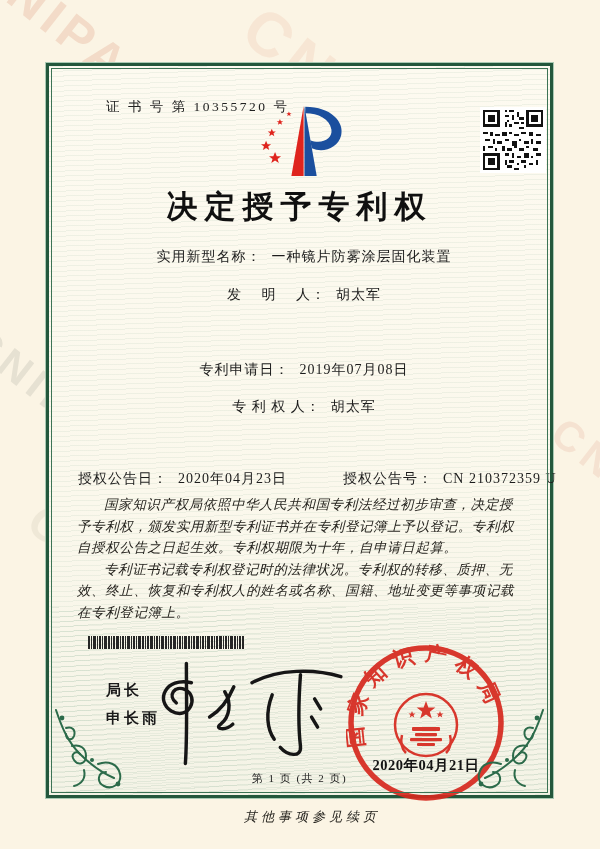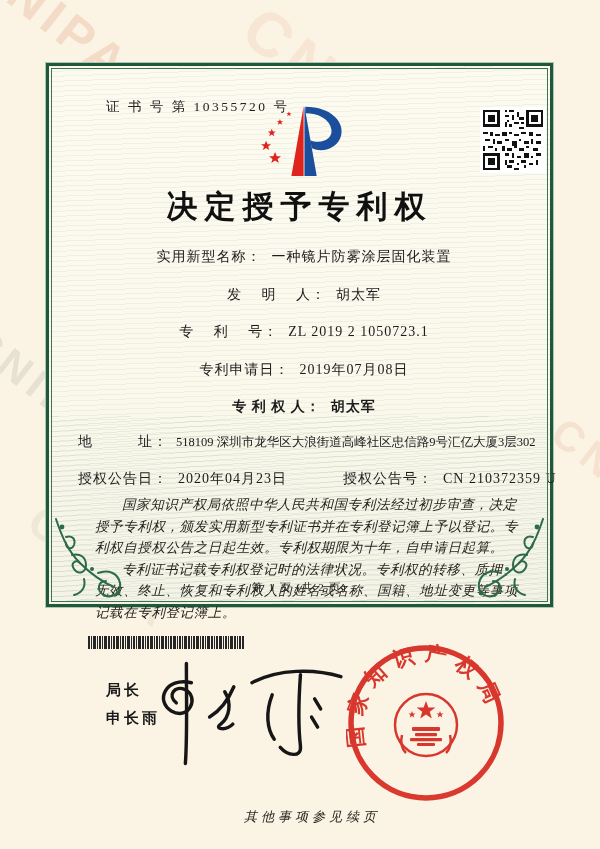"证 书 号 第 10355720" .frame { height: 544px -> 735px }
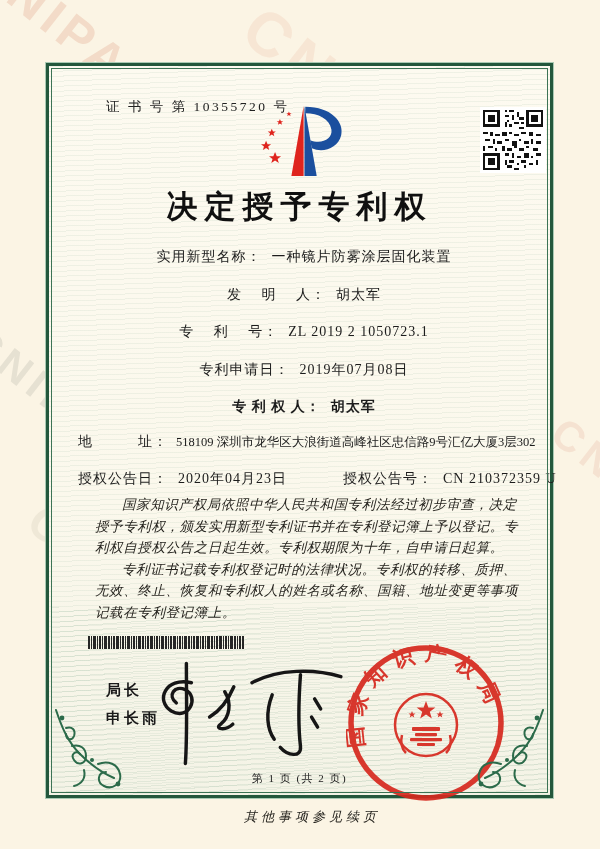"专 利 号： ZL 2019" div.row { html: <div> <span>专 利 号：</span><span>ZL 2019 2 1050723.1</span> </div> -> none }
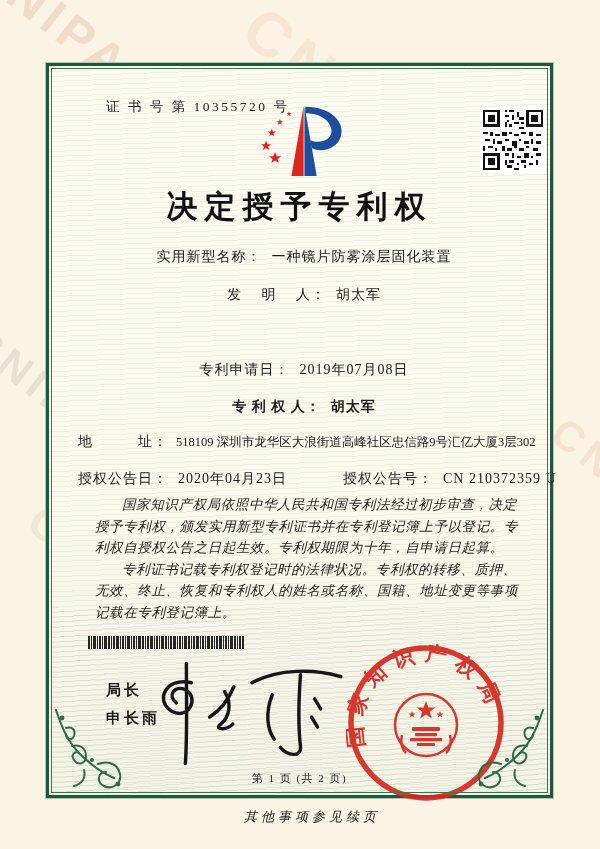"专 利 权 人： 胡太军" .r5 { font-weight: bold -> none }
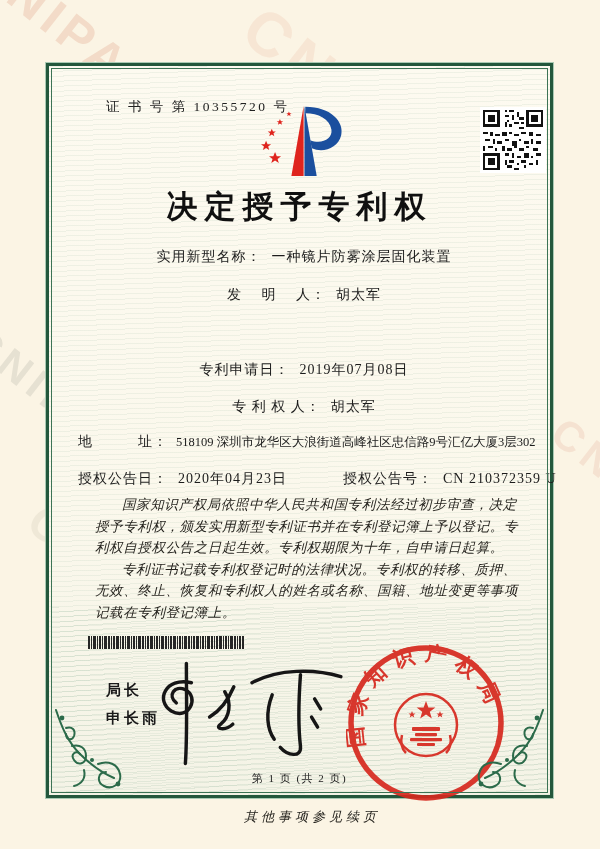"地 址： 518109 深圳市龙华区大浪街道高峰社区忠信路9号汇亿大厦3层302" div.row { html: <div> <span>地 址：</span><span>518109 深圳市龙华区大浪街道高峰社区忠信路9号汇亿大厦3层302</span> </div> -> none }
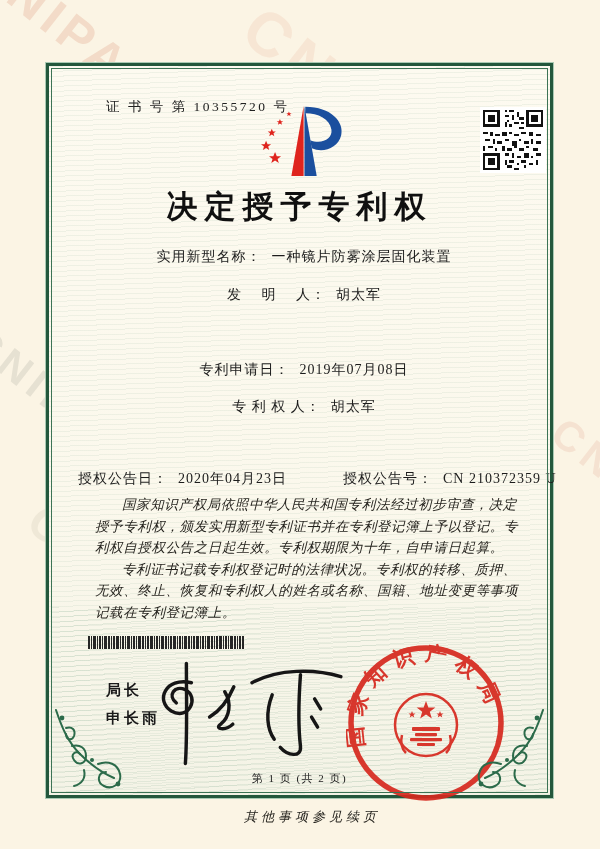"国家知识产权局依照中华人民共和国专利法经过初步审查，决定授予专利权，颁发实用新型" .body-text { margin-left: 18px -> none }
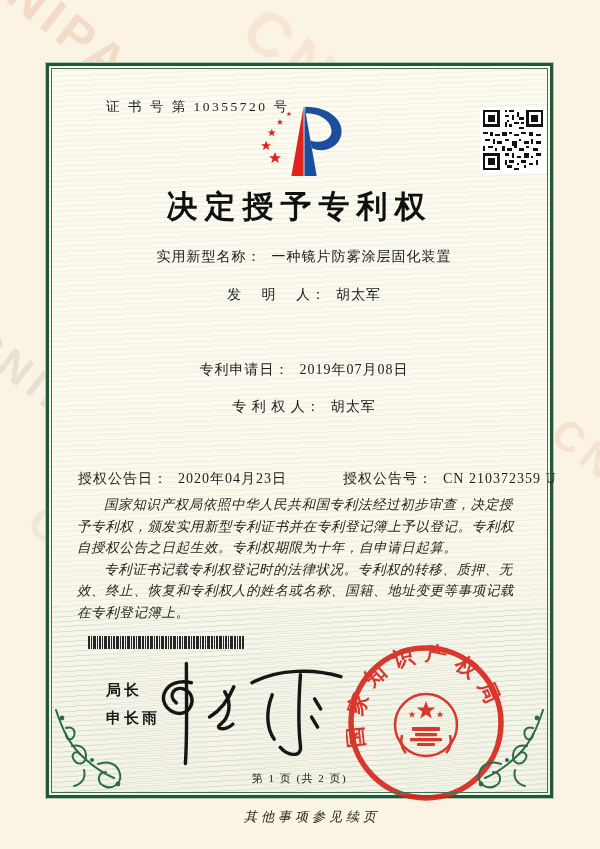"2020年04月21日" div.seal-date { html: none -> <div>2020年04月21日</div> }
